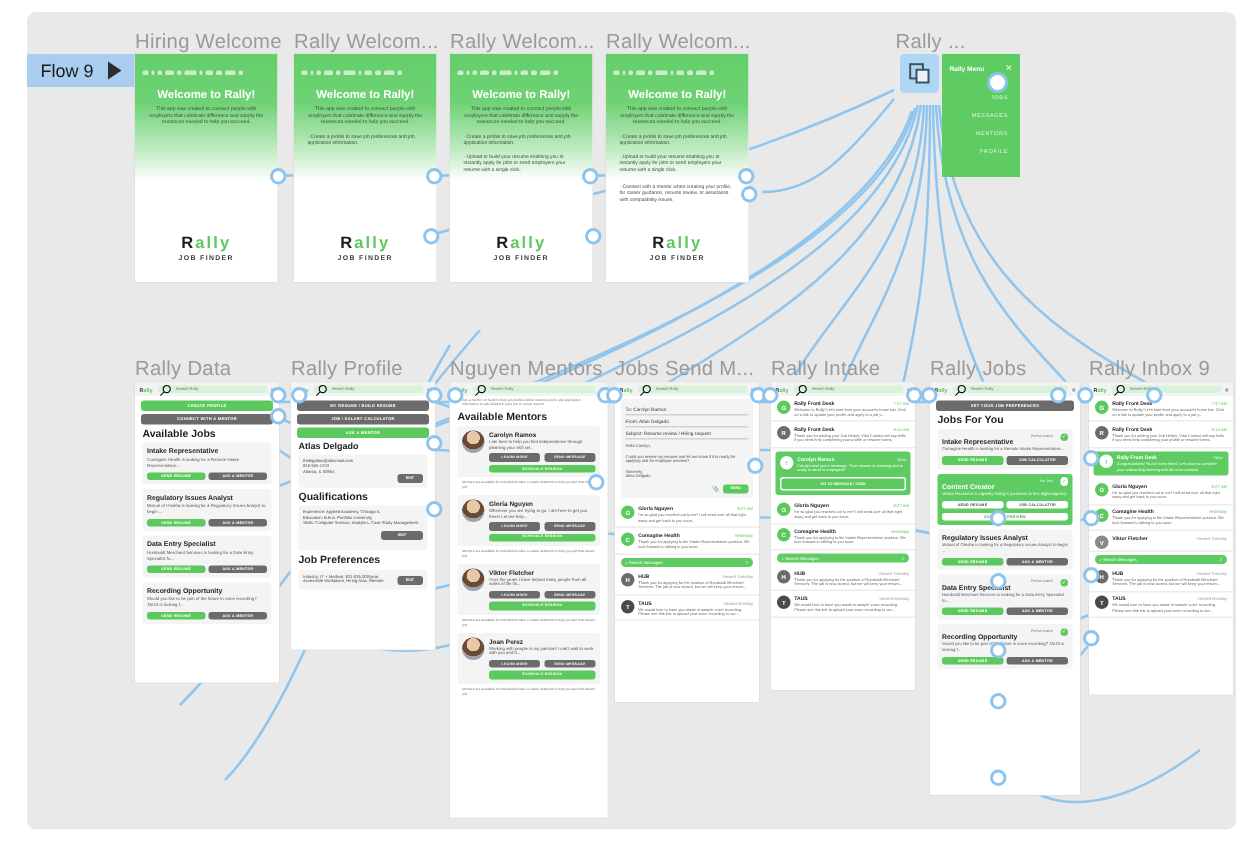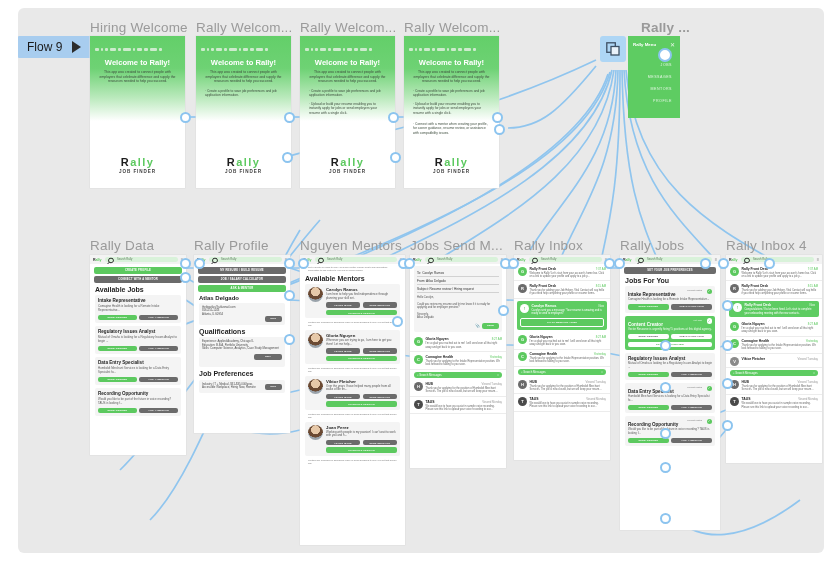"Rally ..." div.ftitle { font-weight: bold -> none; left: 641px -> 597px }
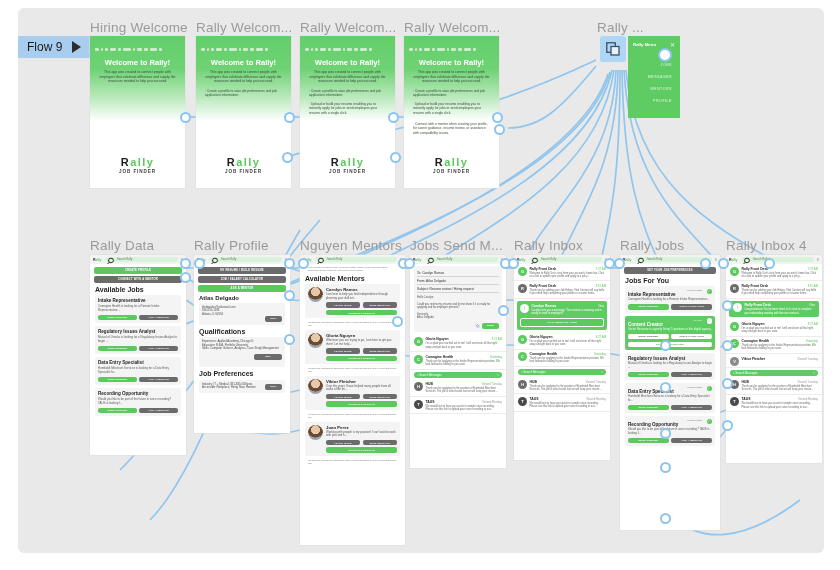"Rally Inbox" div.ftitle { text: Inbox -> Intake }
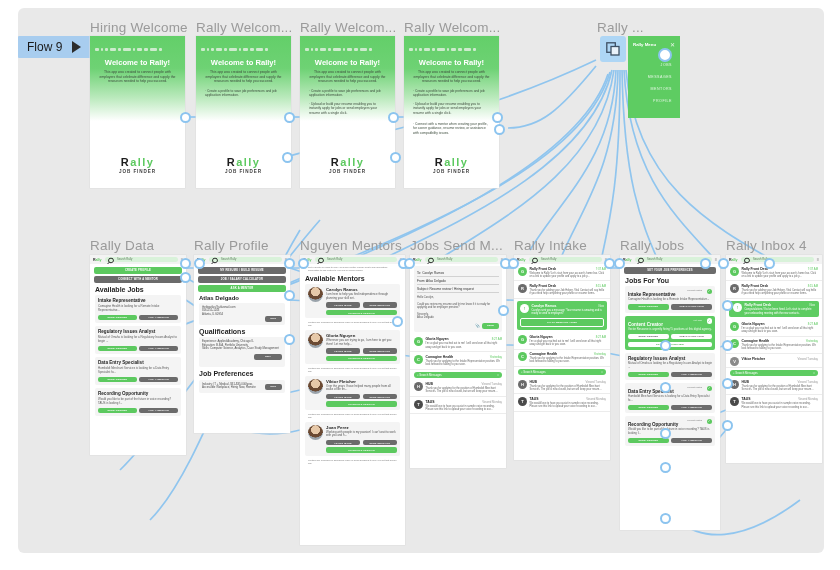"Rally Inbox 4" div.ftitle { text: 4 -> 9 }
